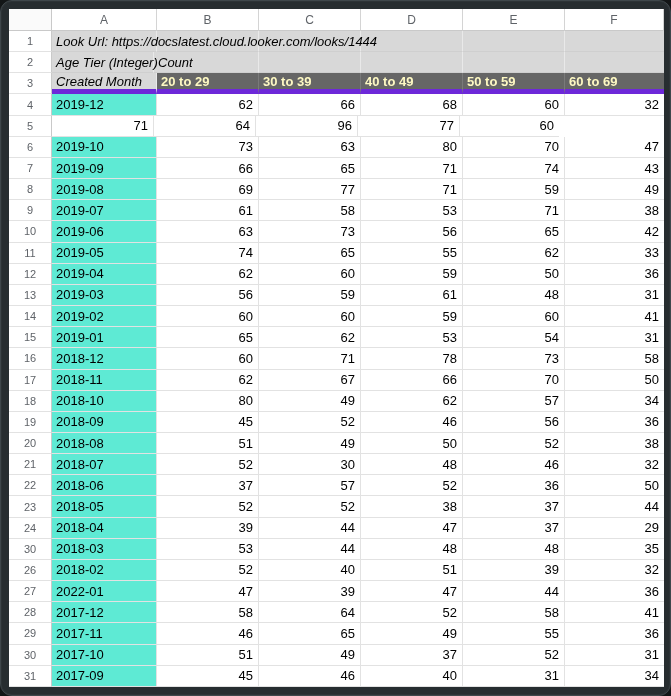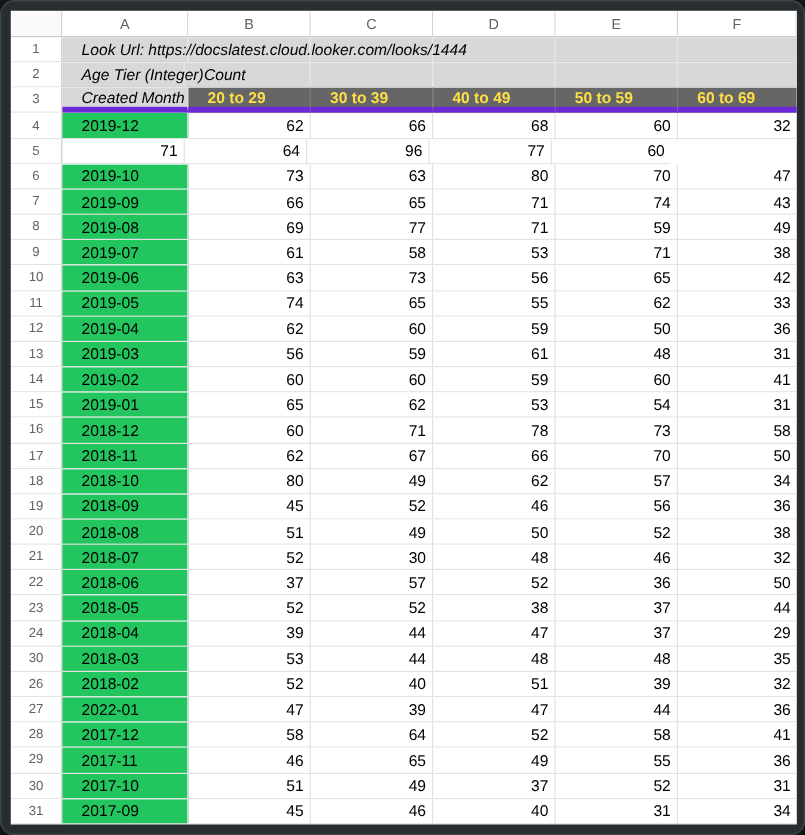"Look Url:" .pad-l { padding-left: 16px -> 4px }
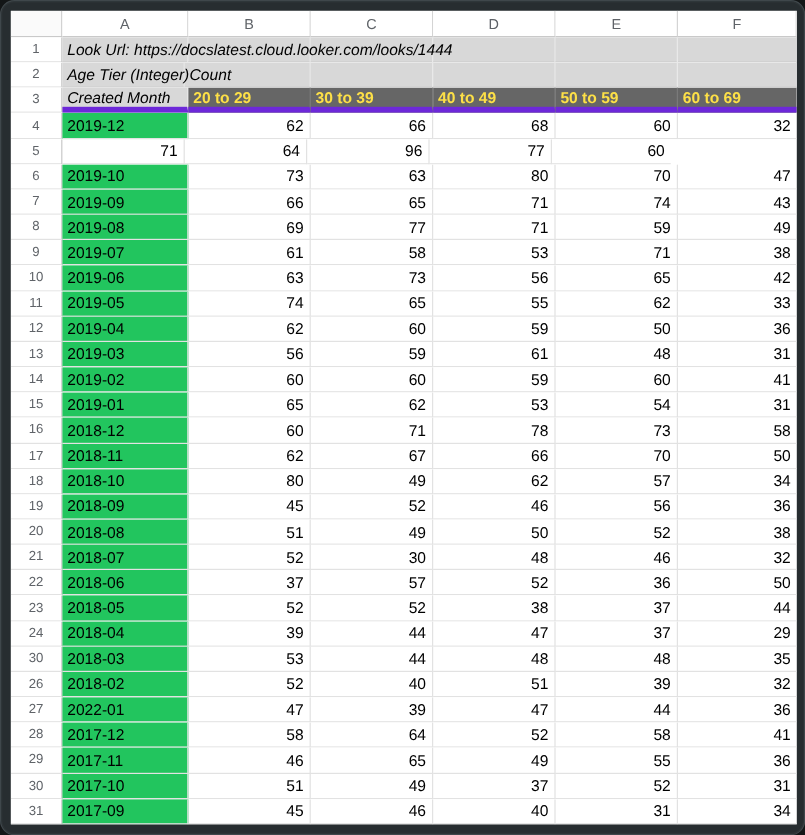"20 to 29" .dark { color: #fde047 -> #fef9c3 }
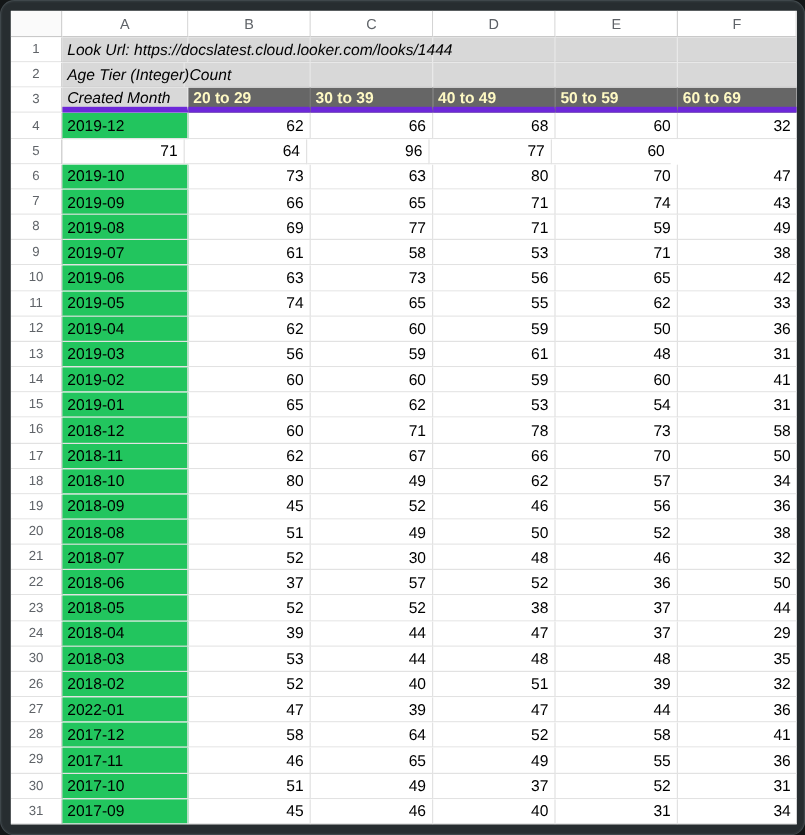"2019-12" .colA { background: #22c55e -> #5eead4 }
